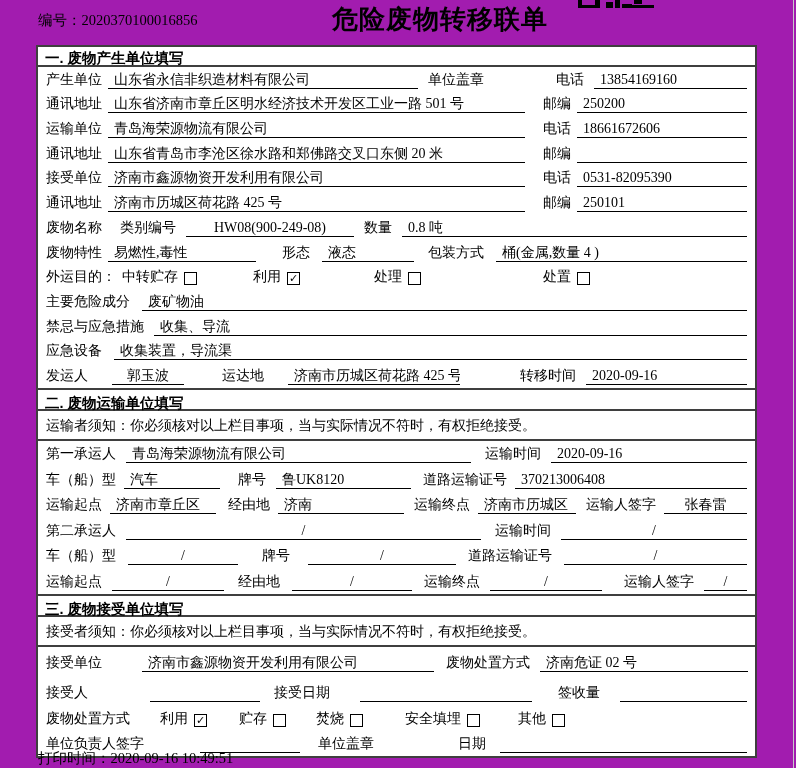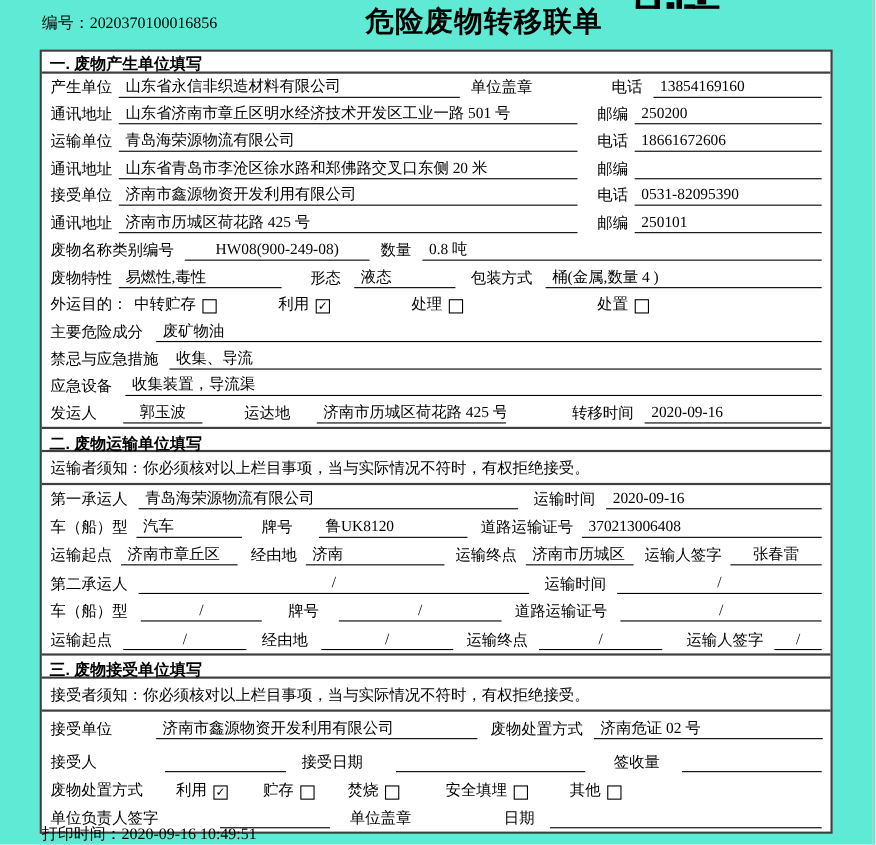"编号：2020370100016856" .page { background: #5eead4 -> #a21caf }
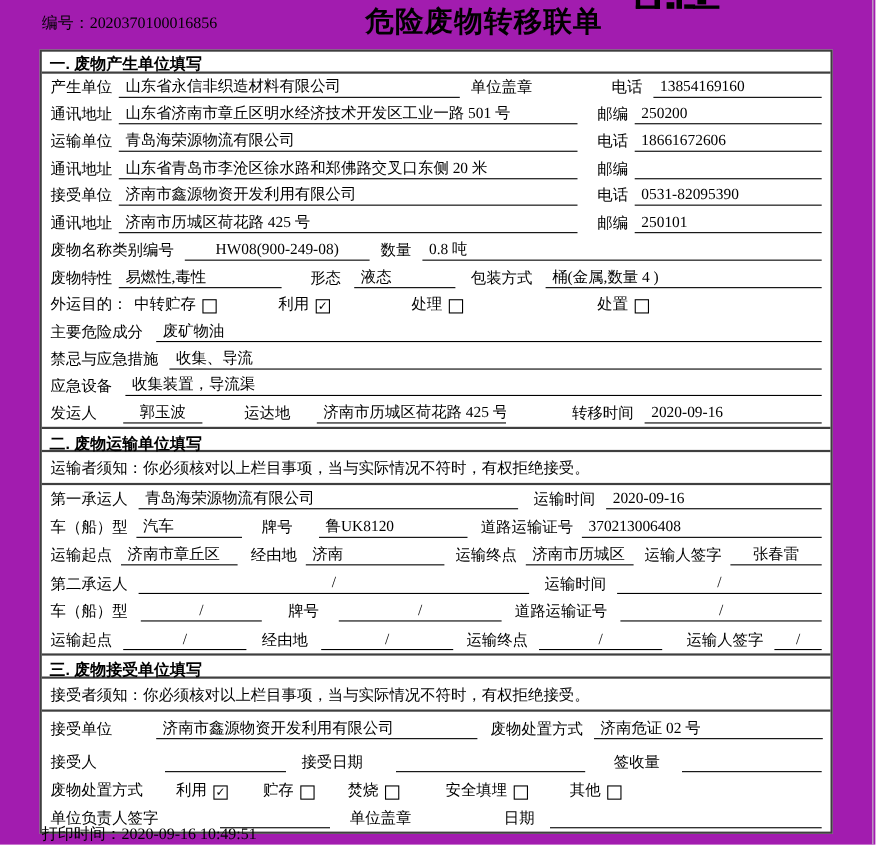"类别编号" span.lbl { margin-left: none -> 18px }
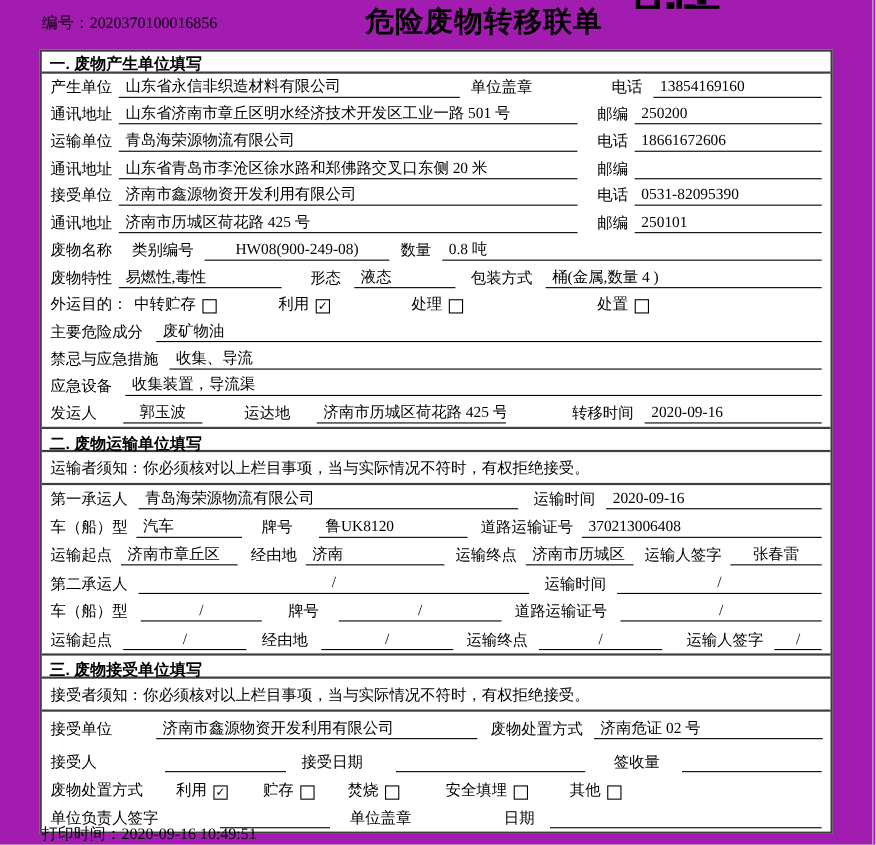"鲁UK8120" span.fill { margin-left: 24px -> 10px }
